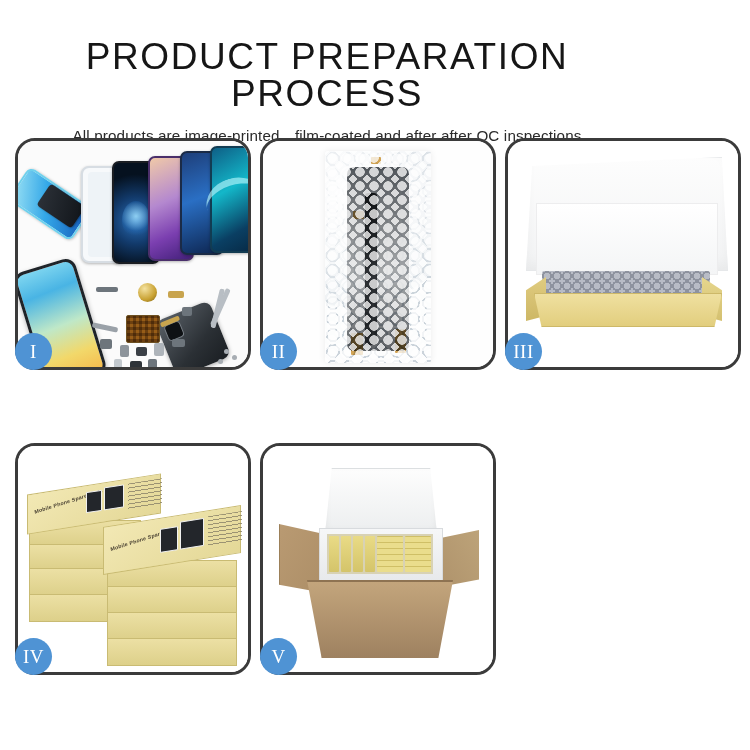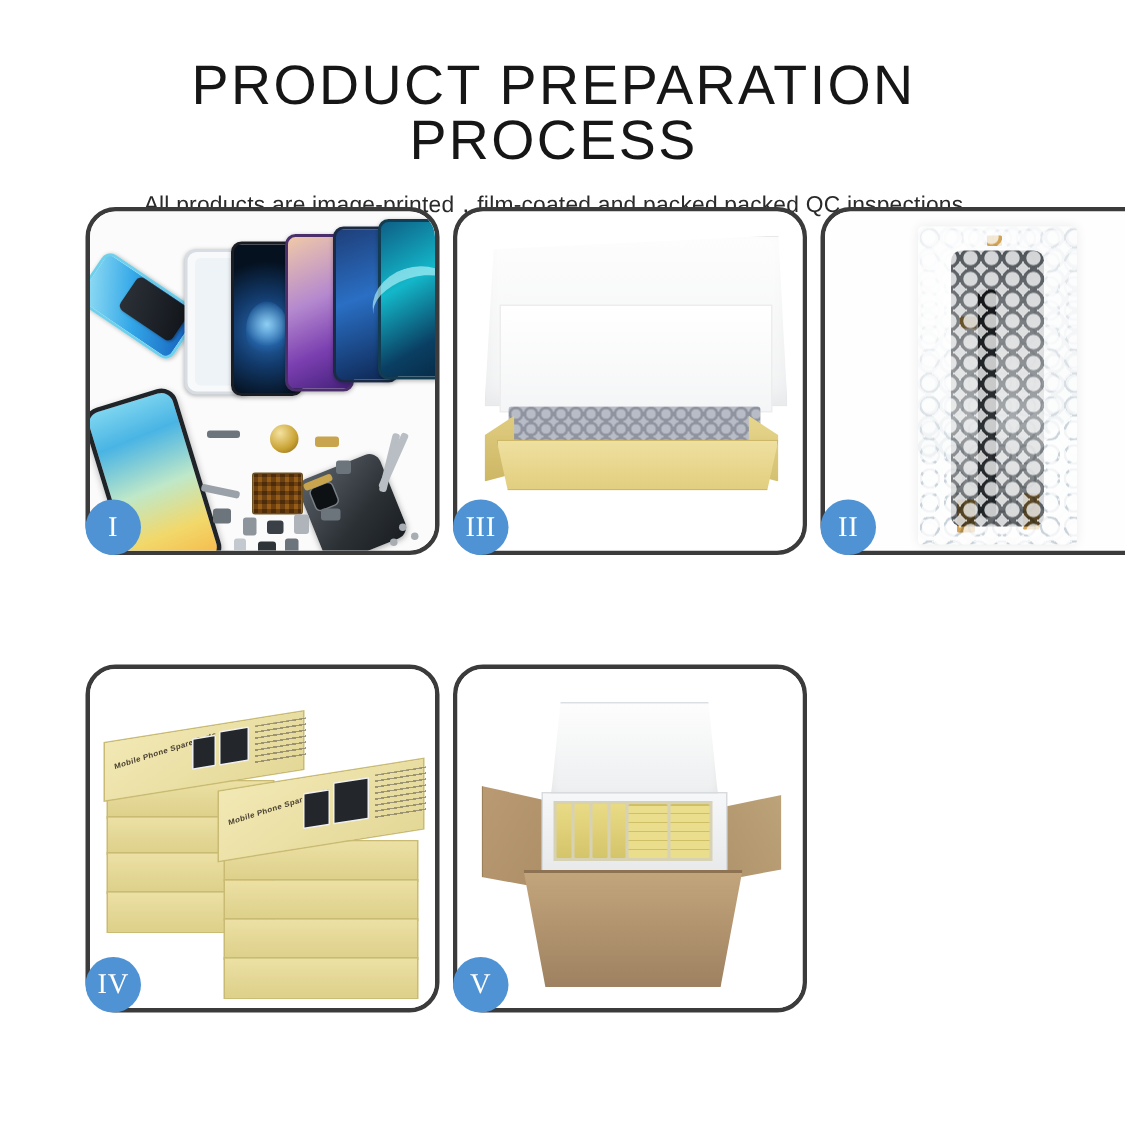"PRODUCT PREPARATION PROCESS" .page { margin-left: 42px -> none }
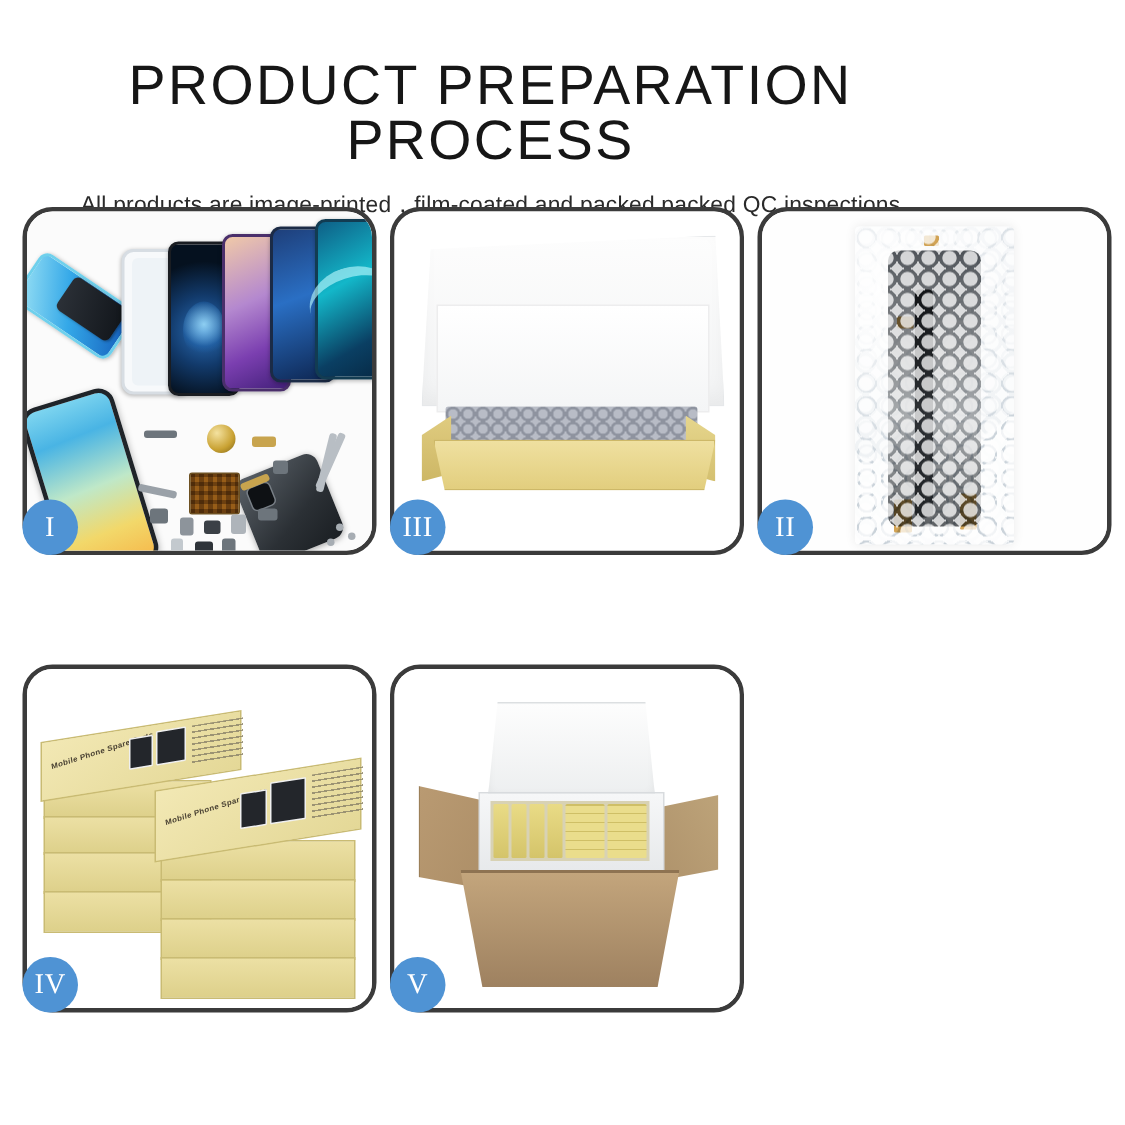"All products are" div.subtitle { text: packed packed -> after after }
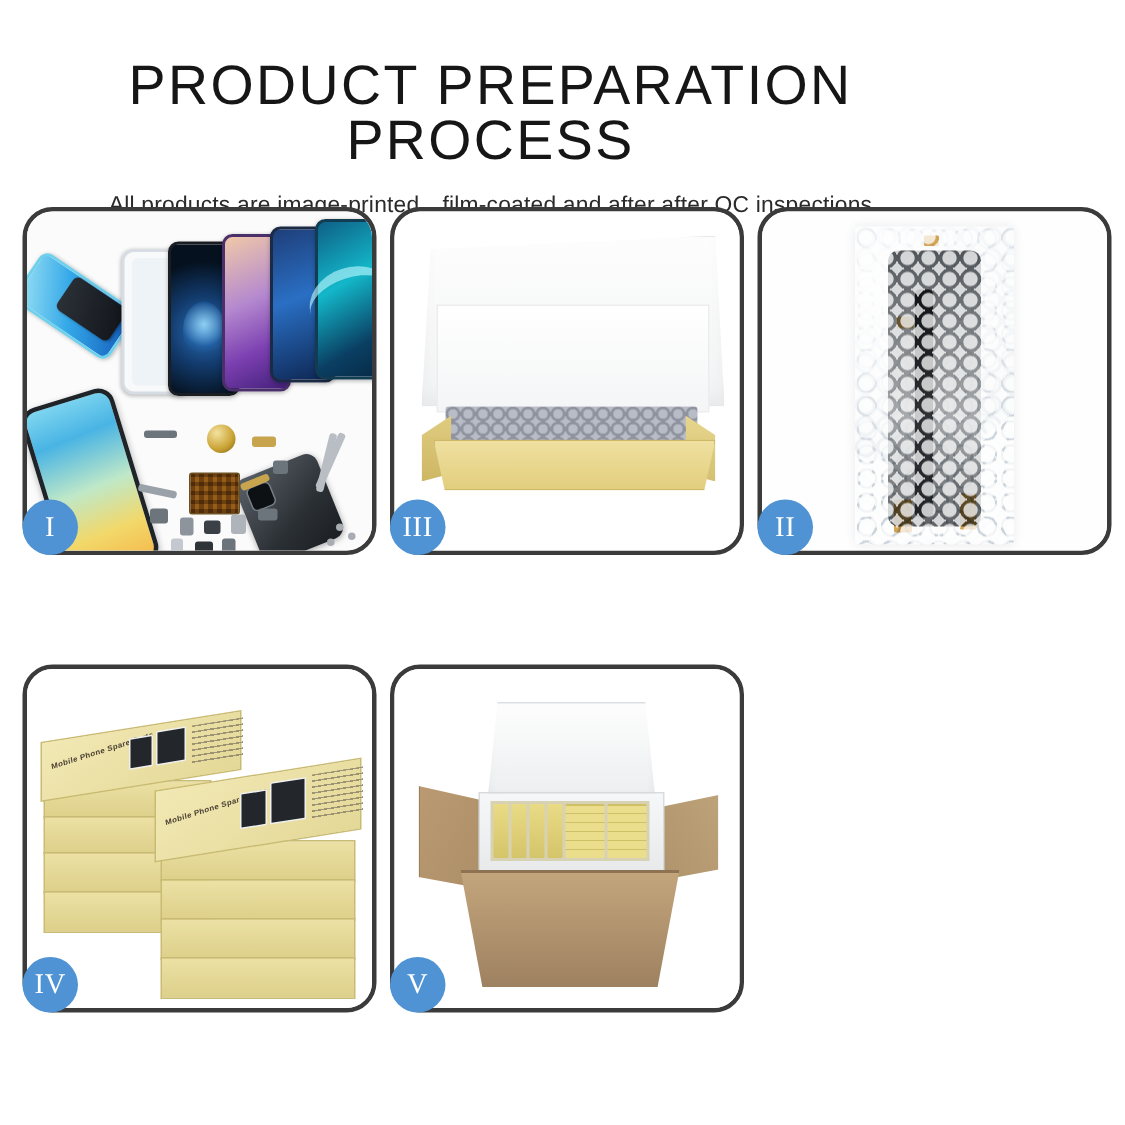"III" div.panel { order: before "II" -> after "II" }
